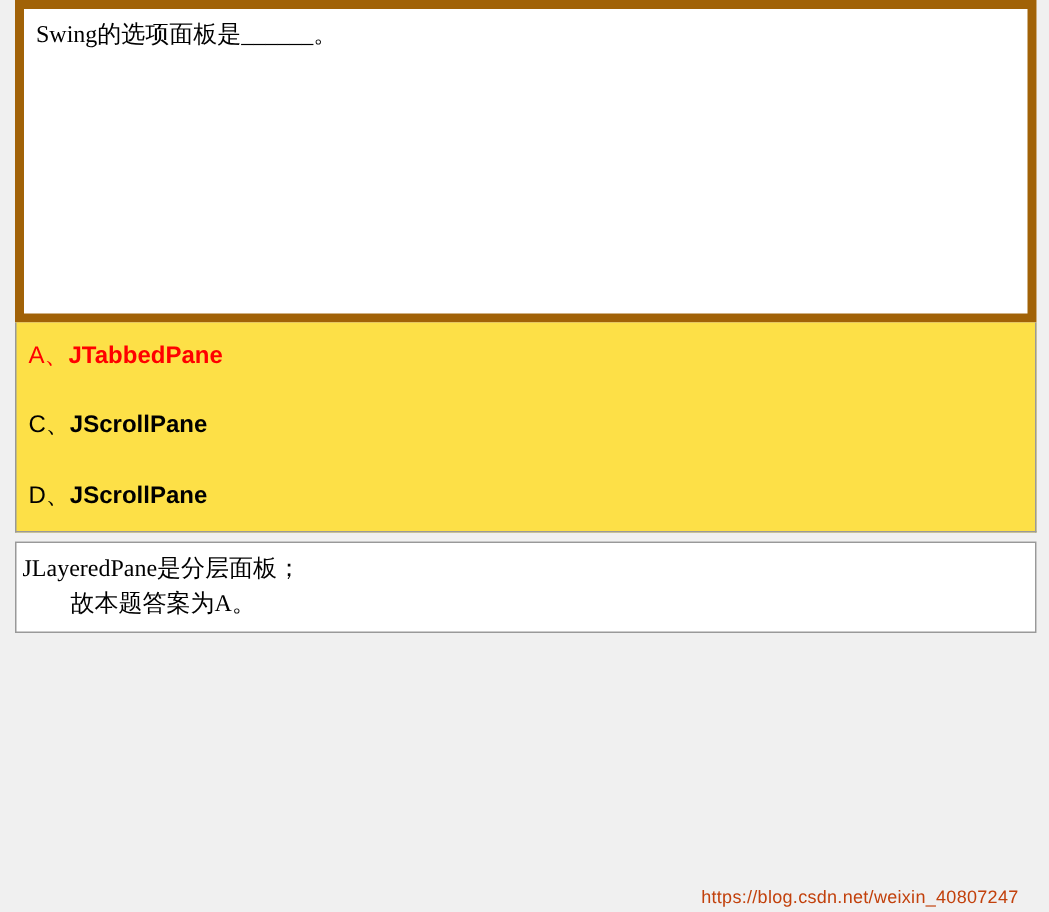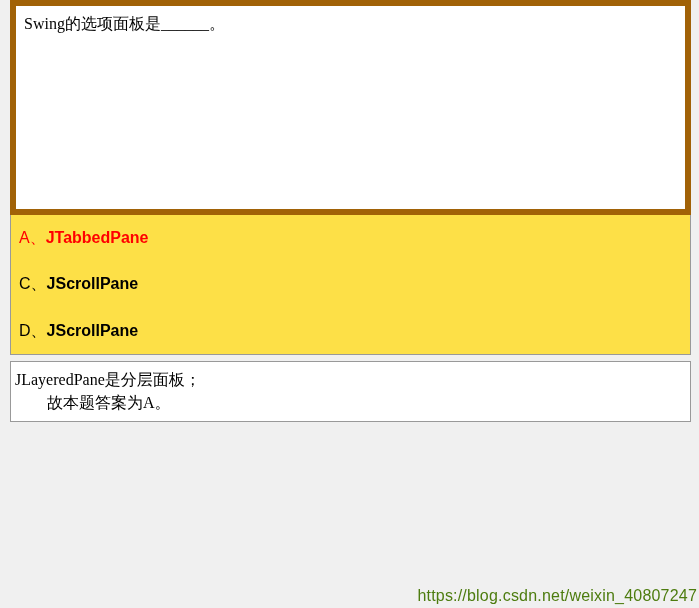"https://blog.csdn.net/weixin_40807247" .watermark { color: #4d7c0f -> #c2410c; font-size: 16px -> 12px; right: 2px -> 20px }
